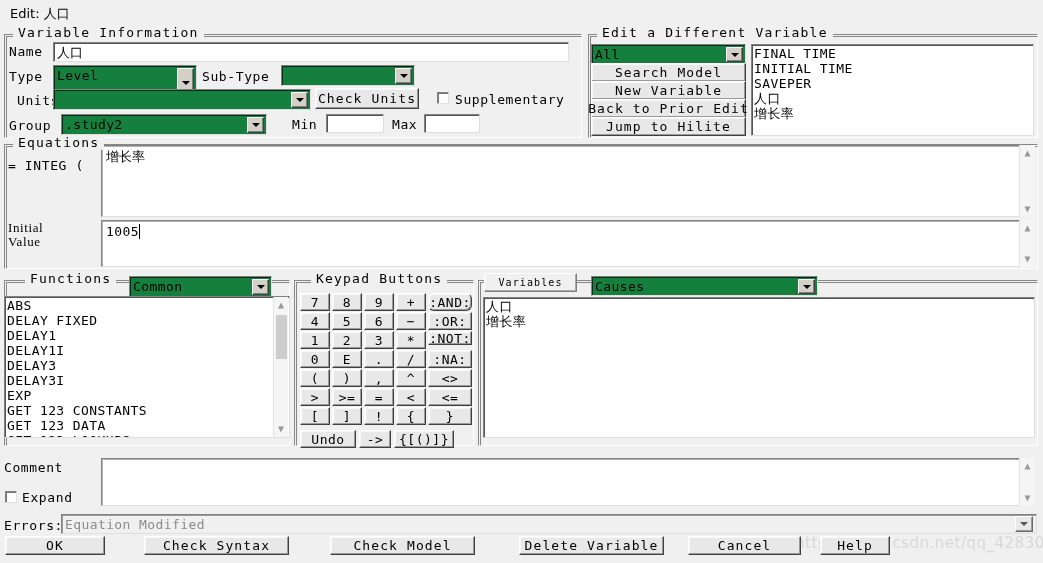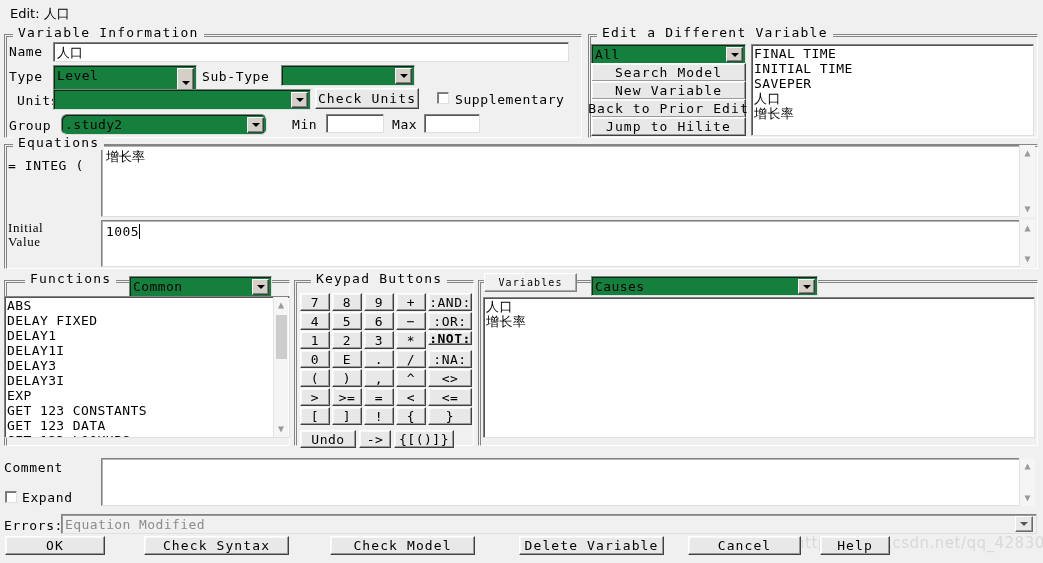".study2" div.abs { border-radius: 6px -> none }
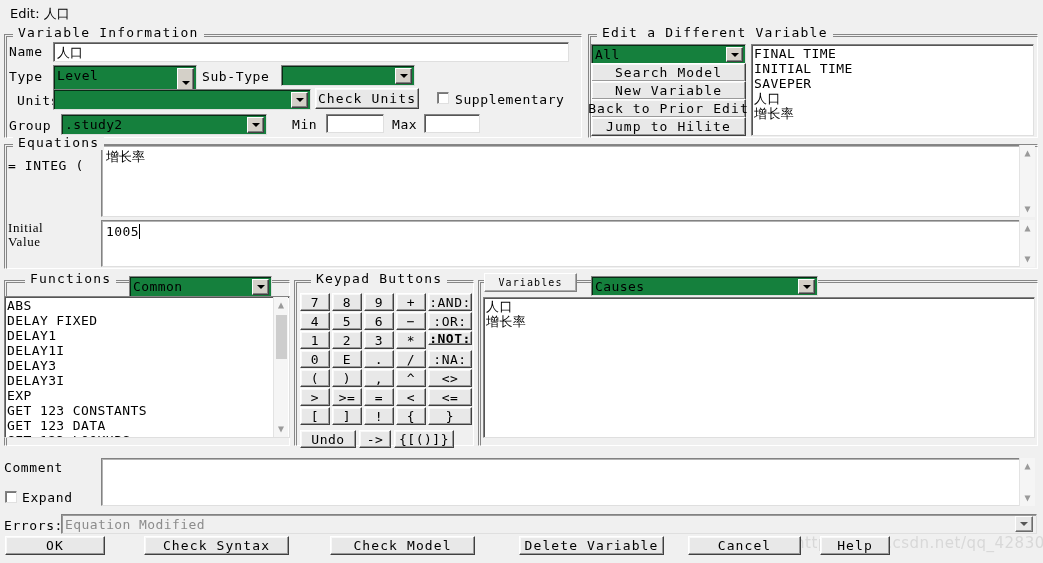":AND:" div.abs { border-radius: none -> 6px }
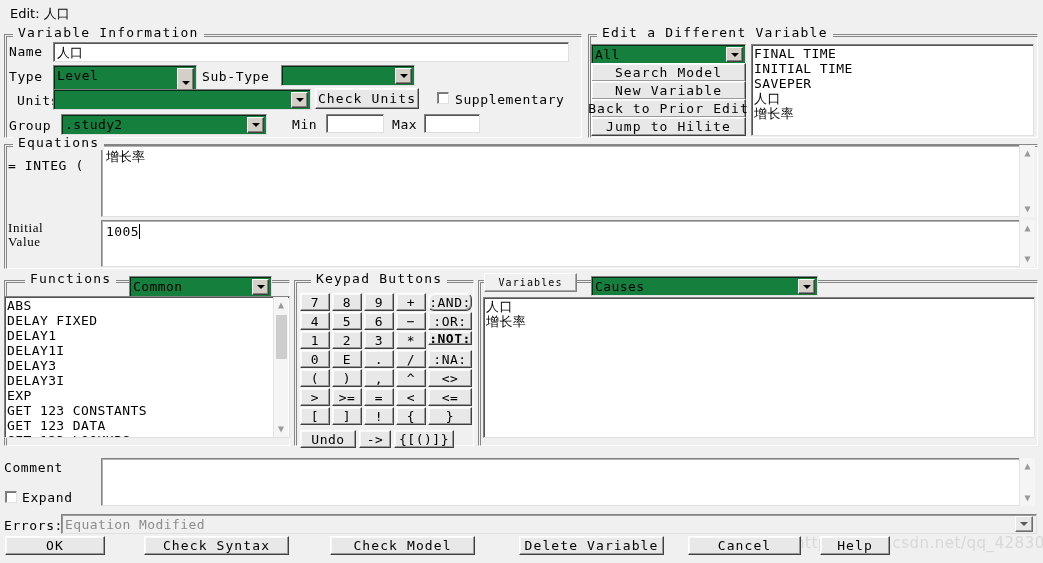":NOT:" div.abs { font-weight: bold -> none }
